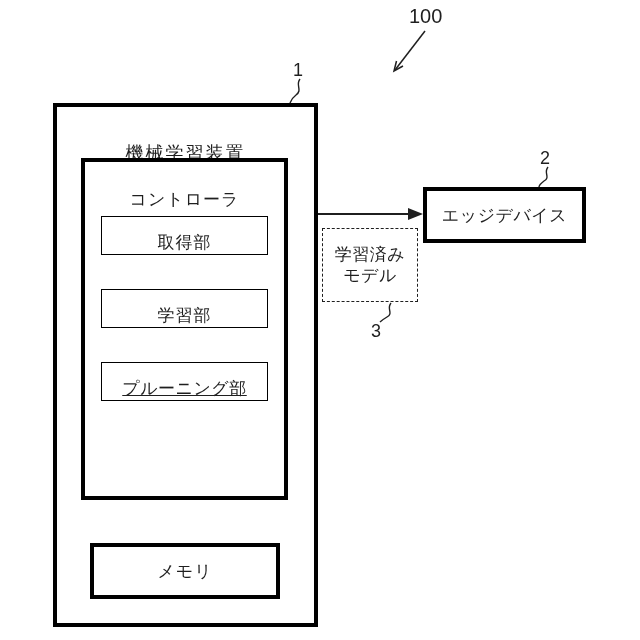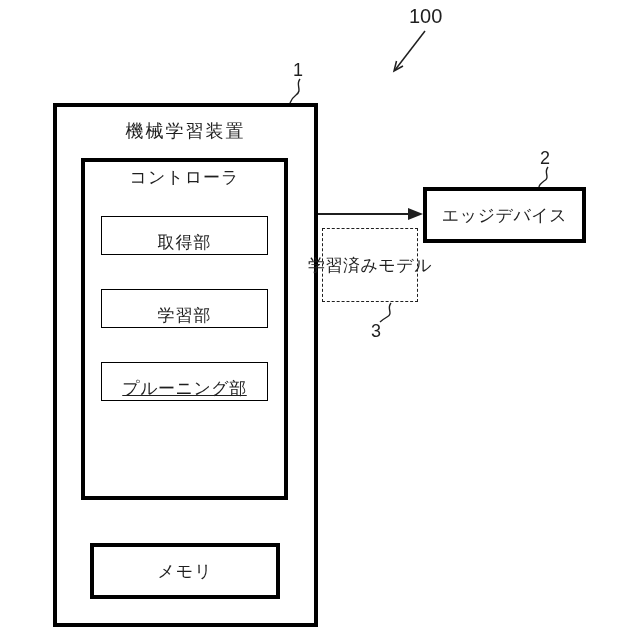"機械学習装置" .title { margin-top: none -> 22px }
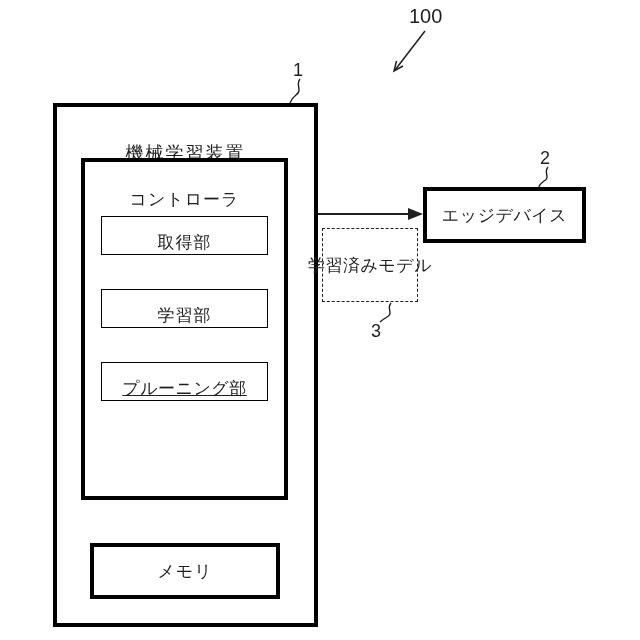"学習済み" .dashedbox { flex-direction: row -> column }
